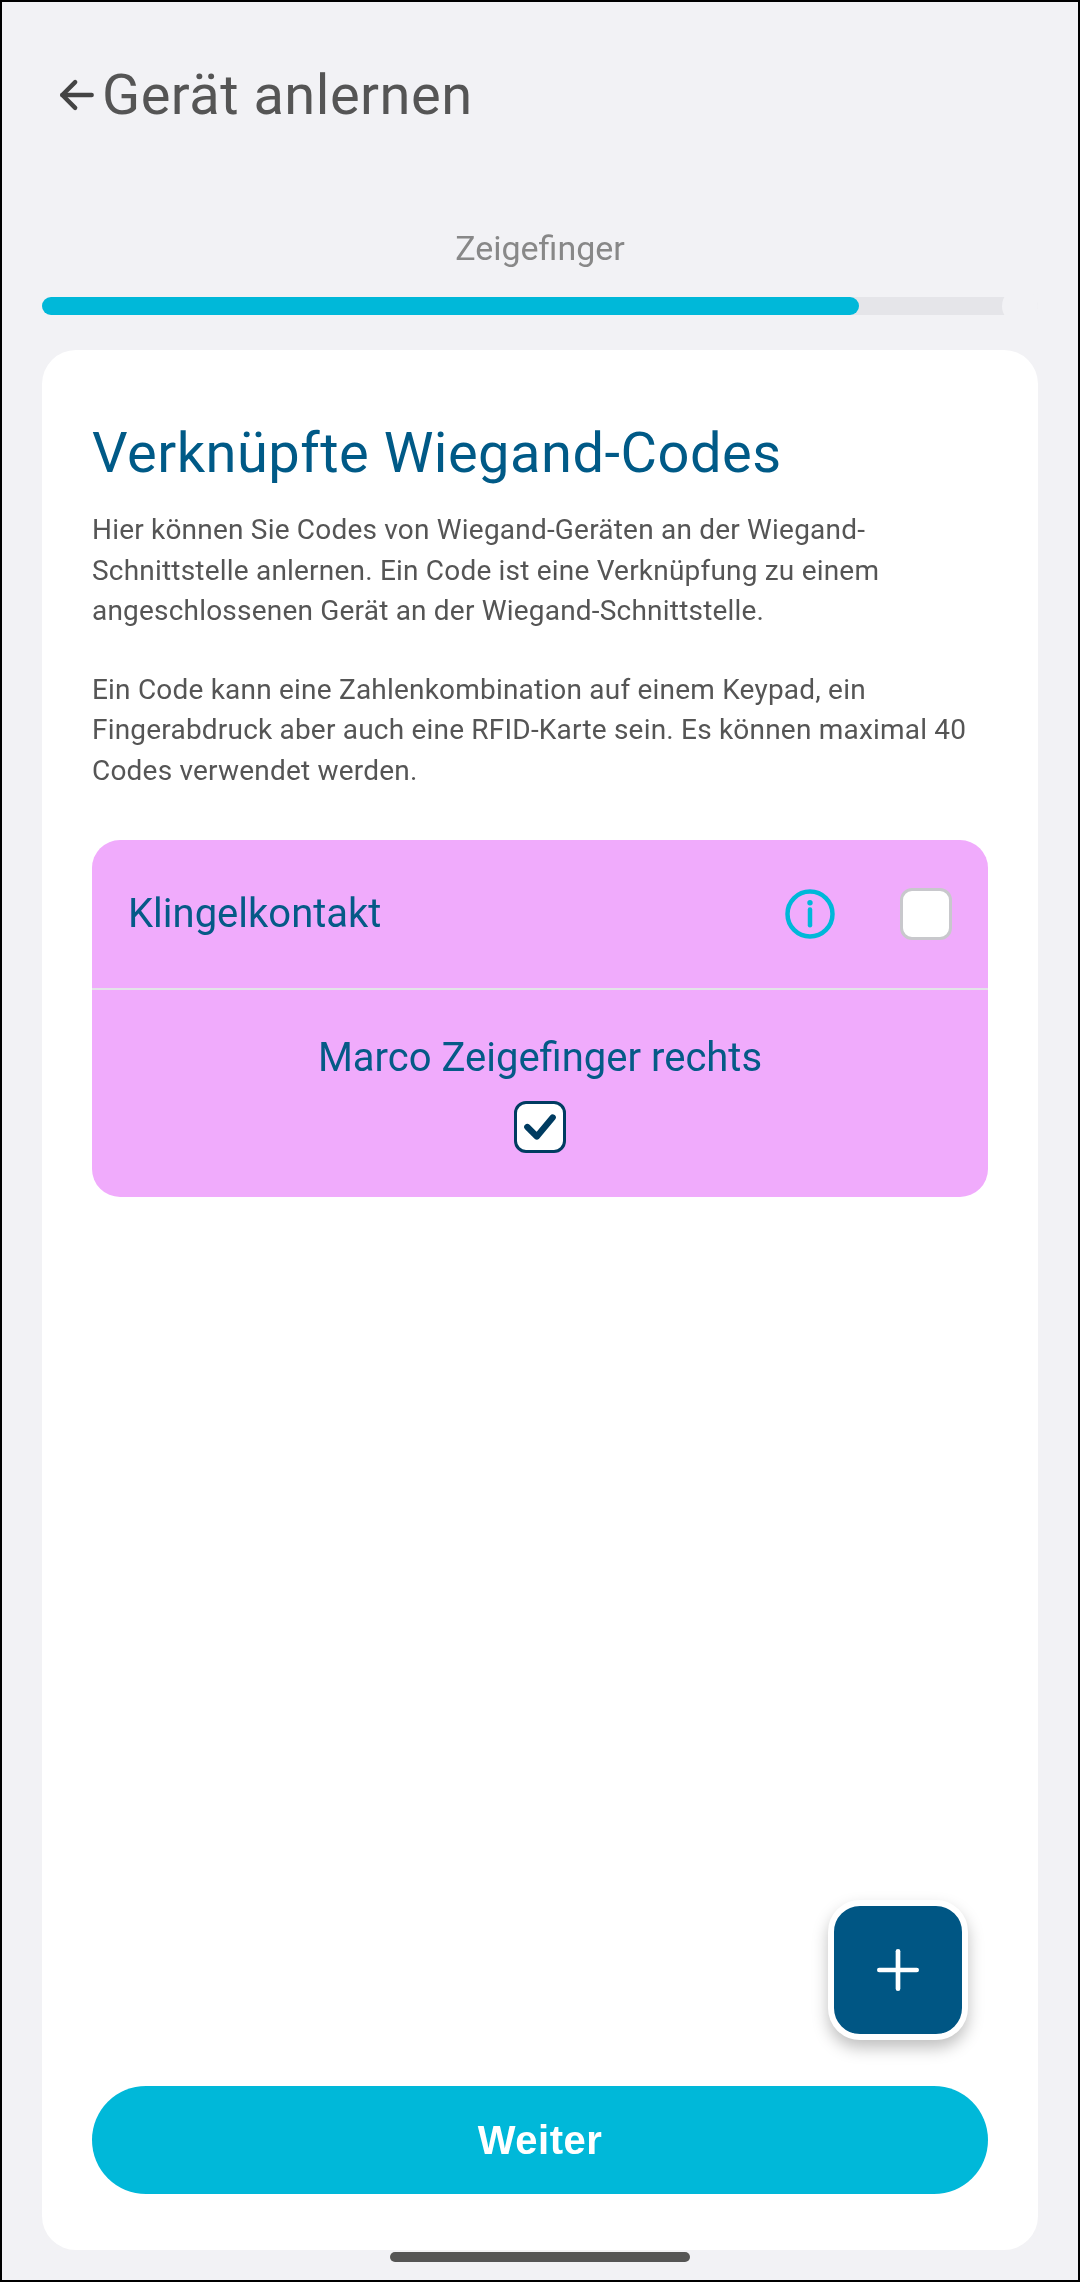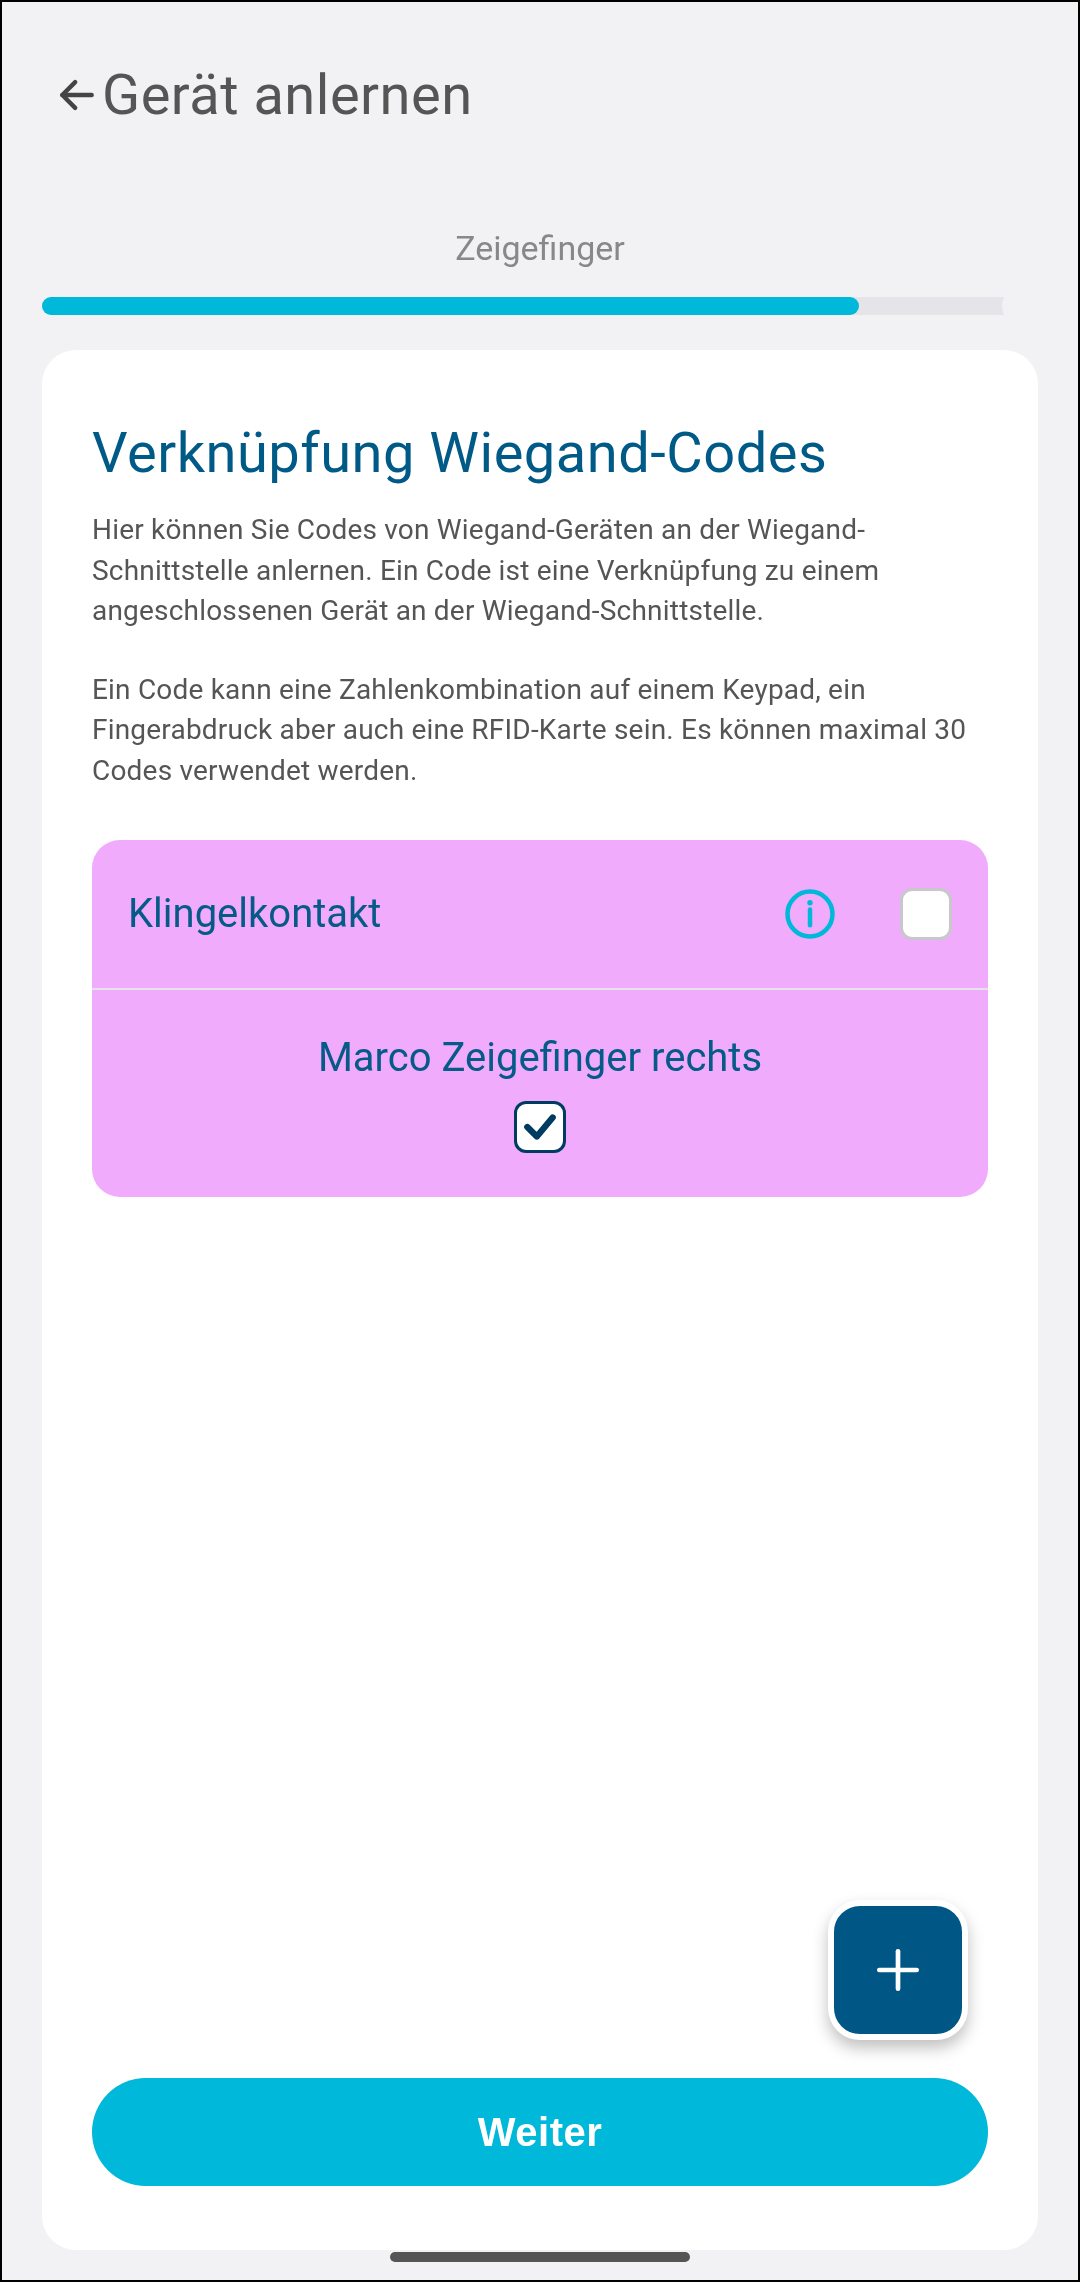"Verknüpfung Wiegand-Codes" div.card-title { text: Verknüpfung -> Verknüpfte }
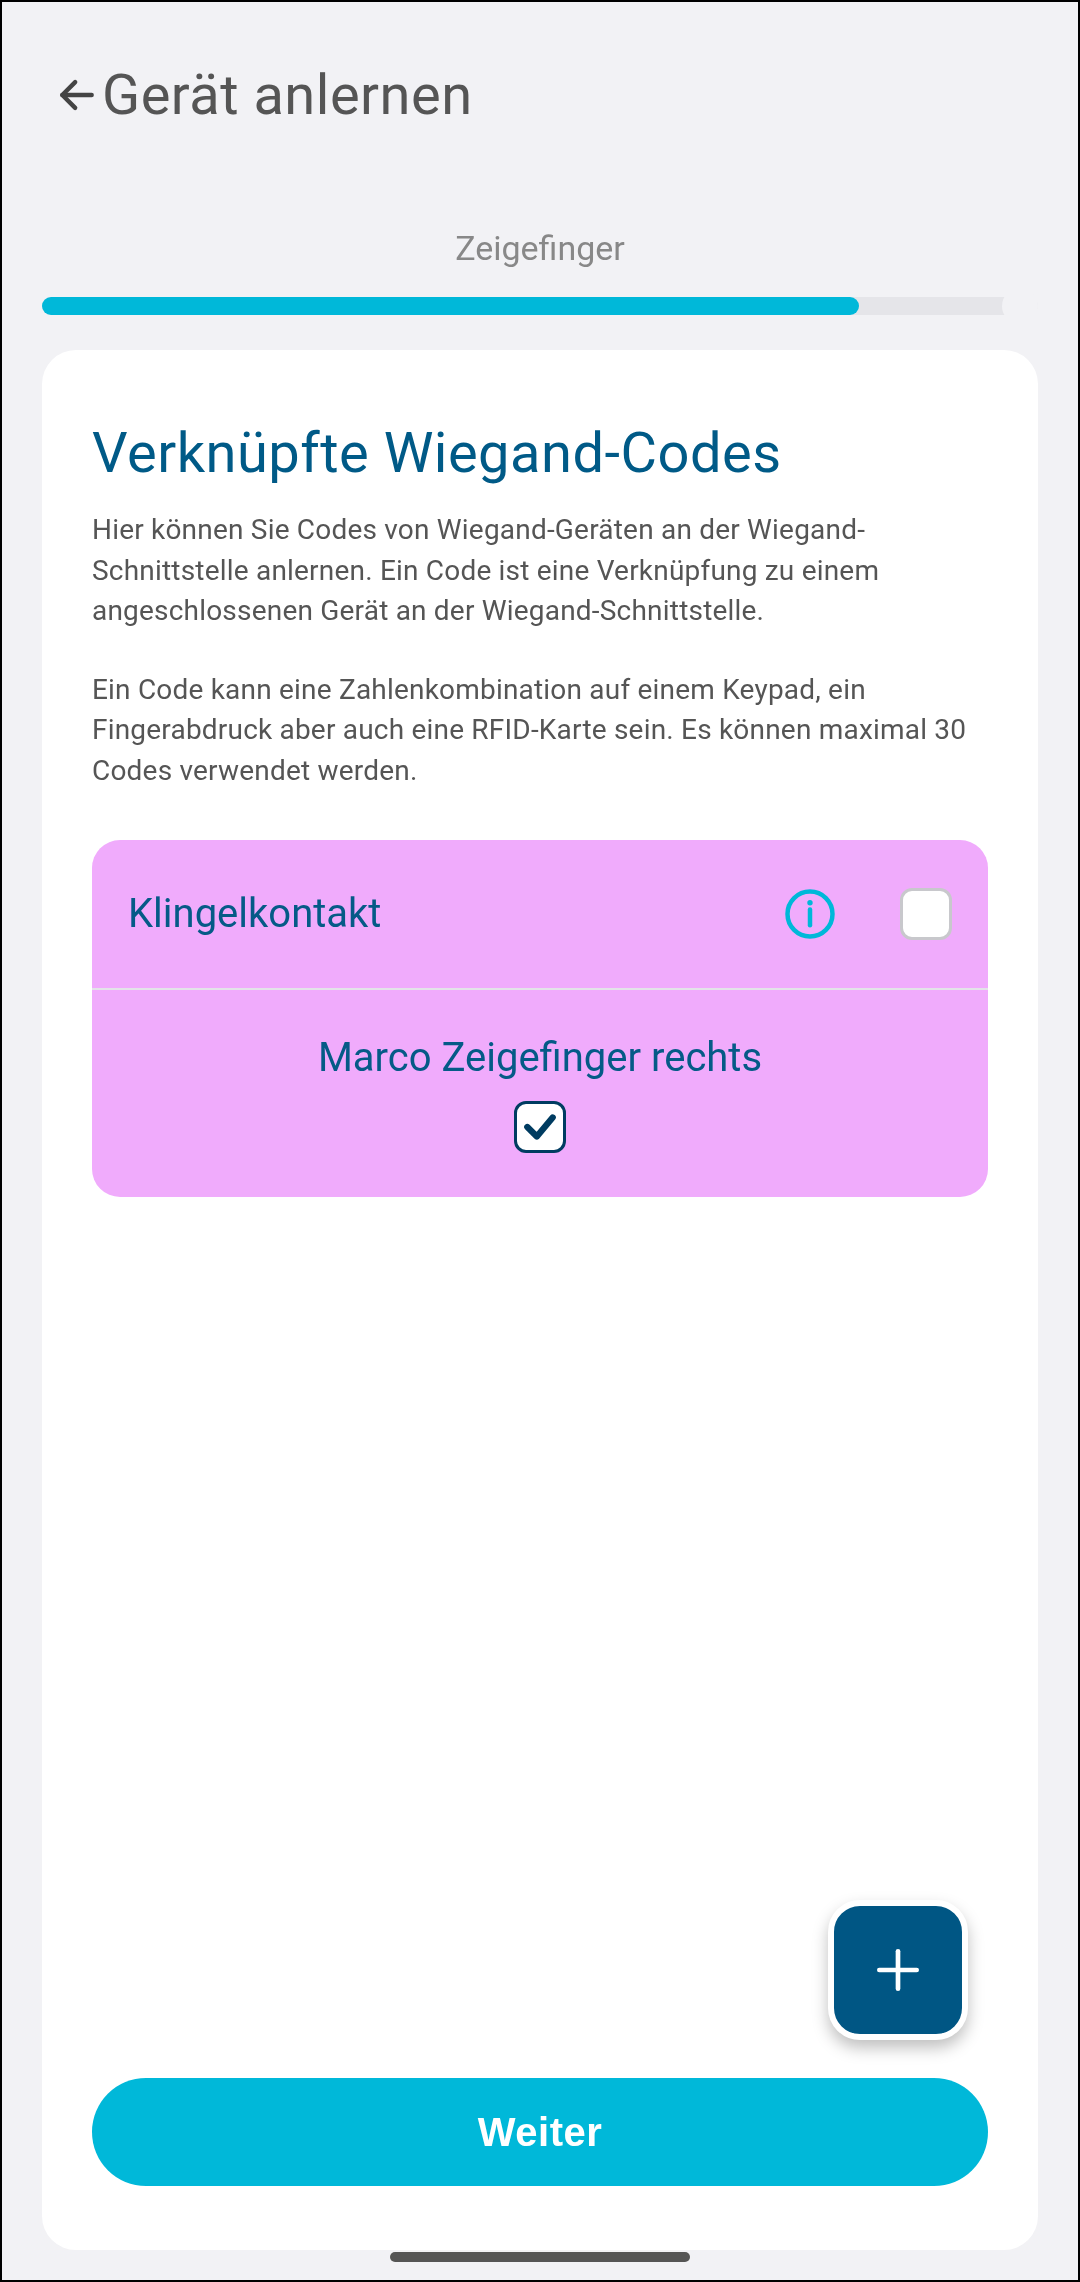"Ein Code kann eine Zahlenkombination" p { text: 30 -> 40 }
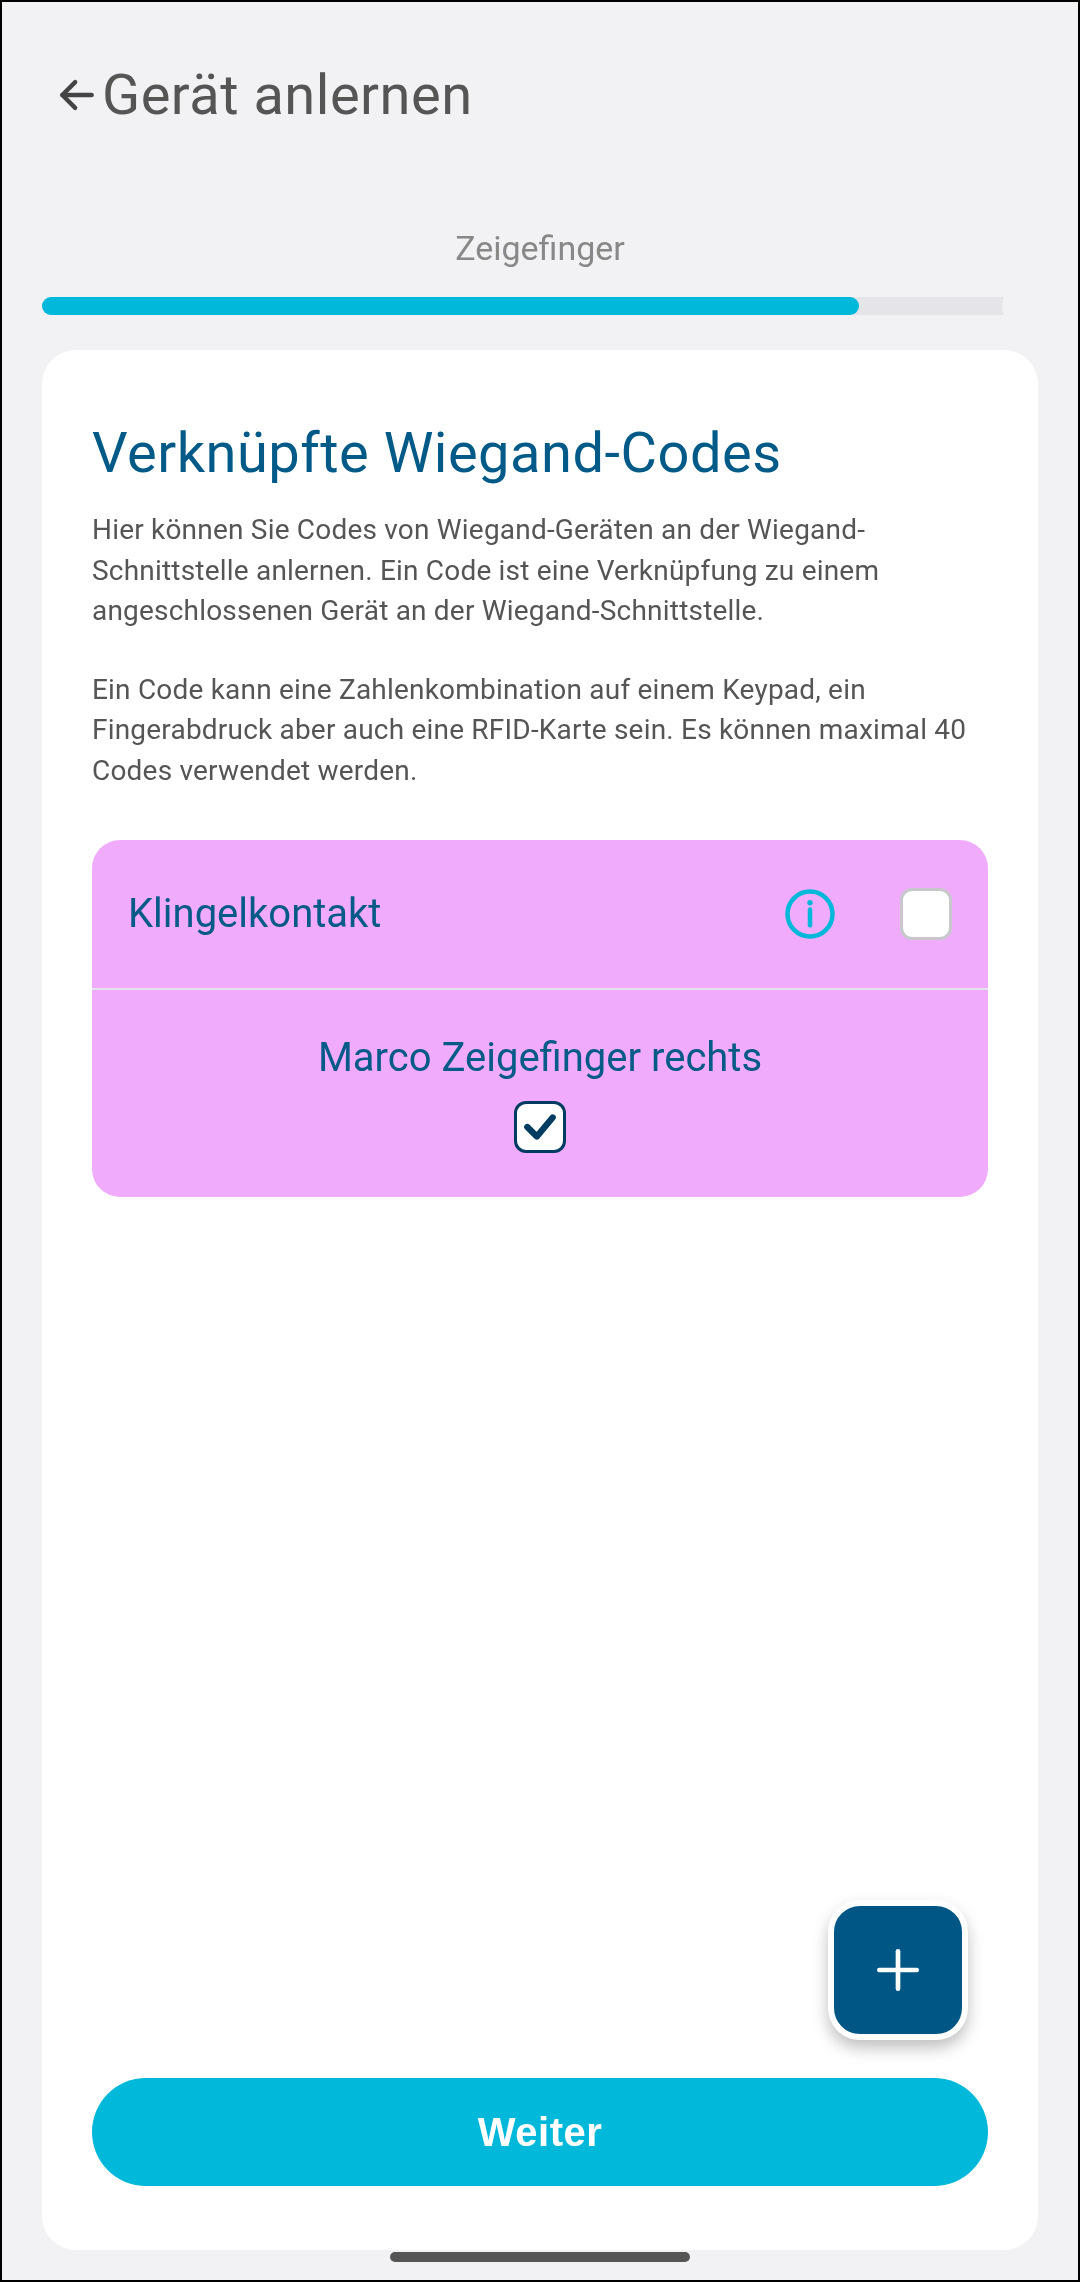"Weiter" .primary-btn { bottom: 64px -> 56px }
